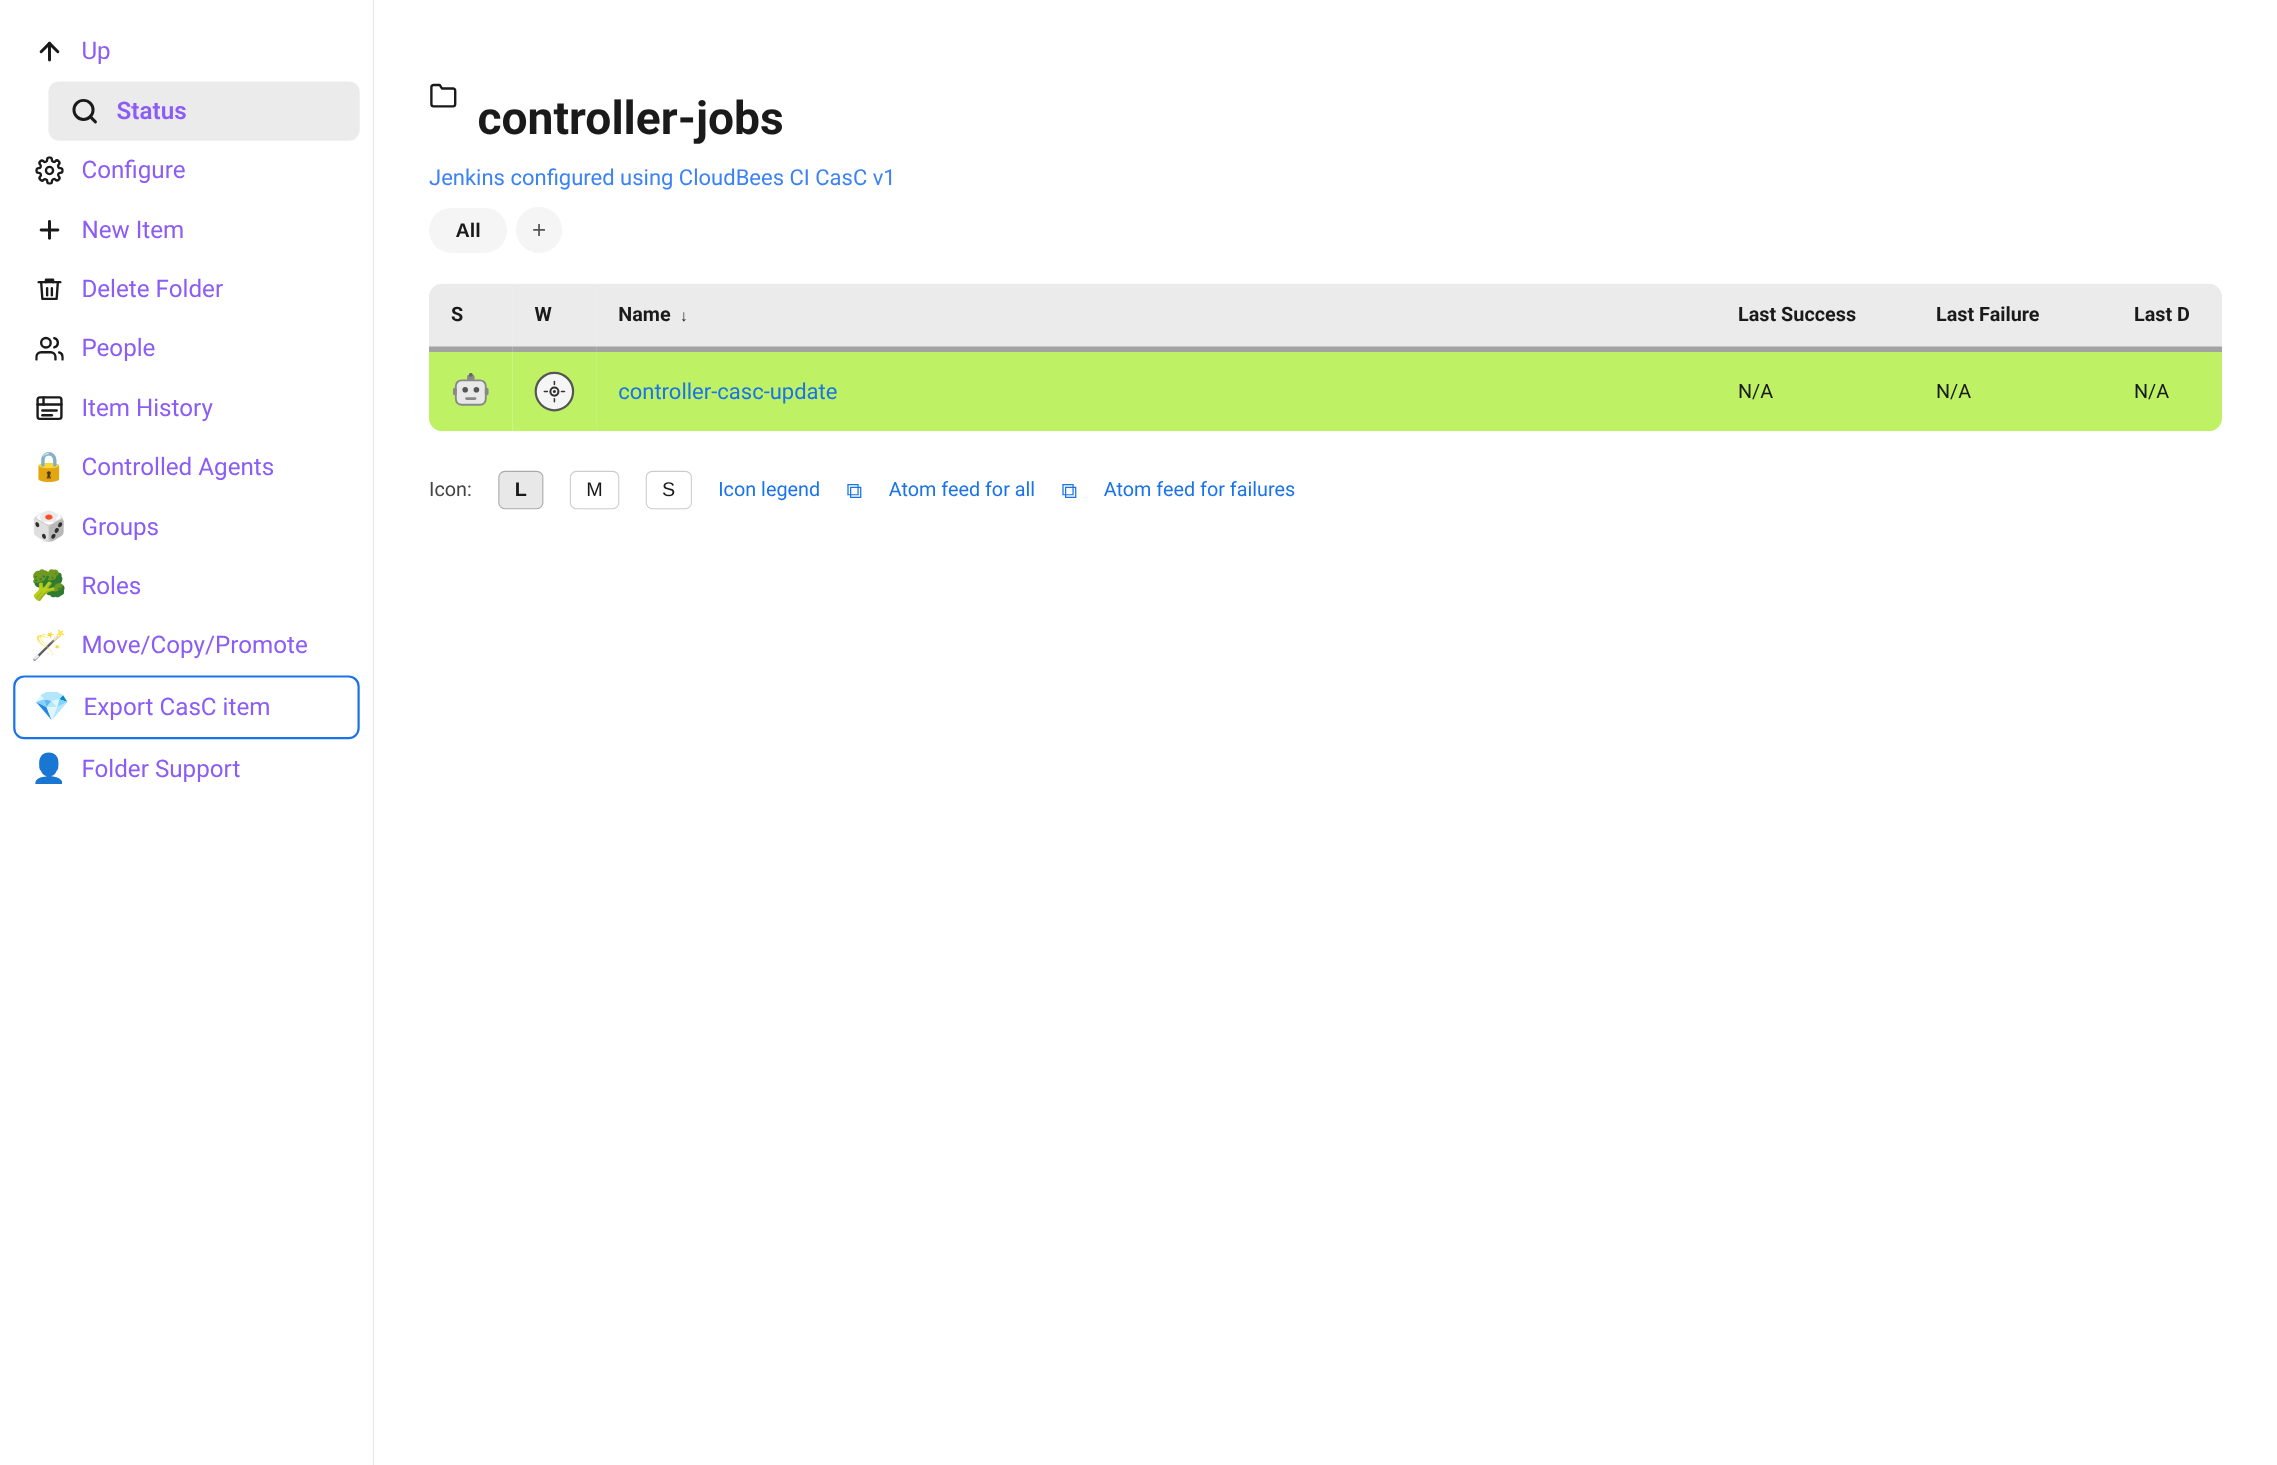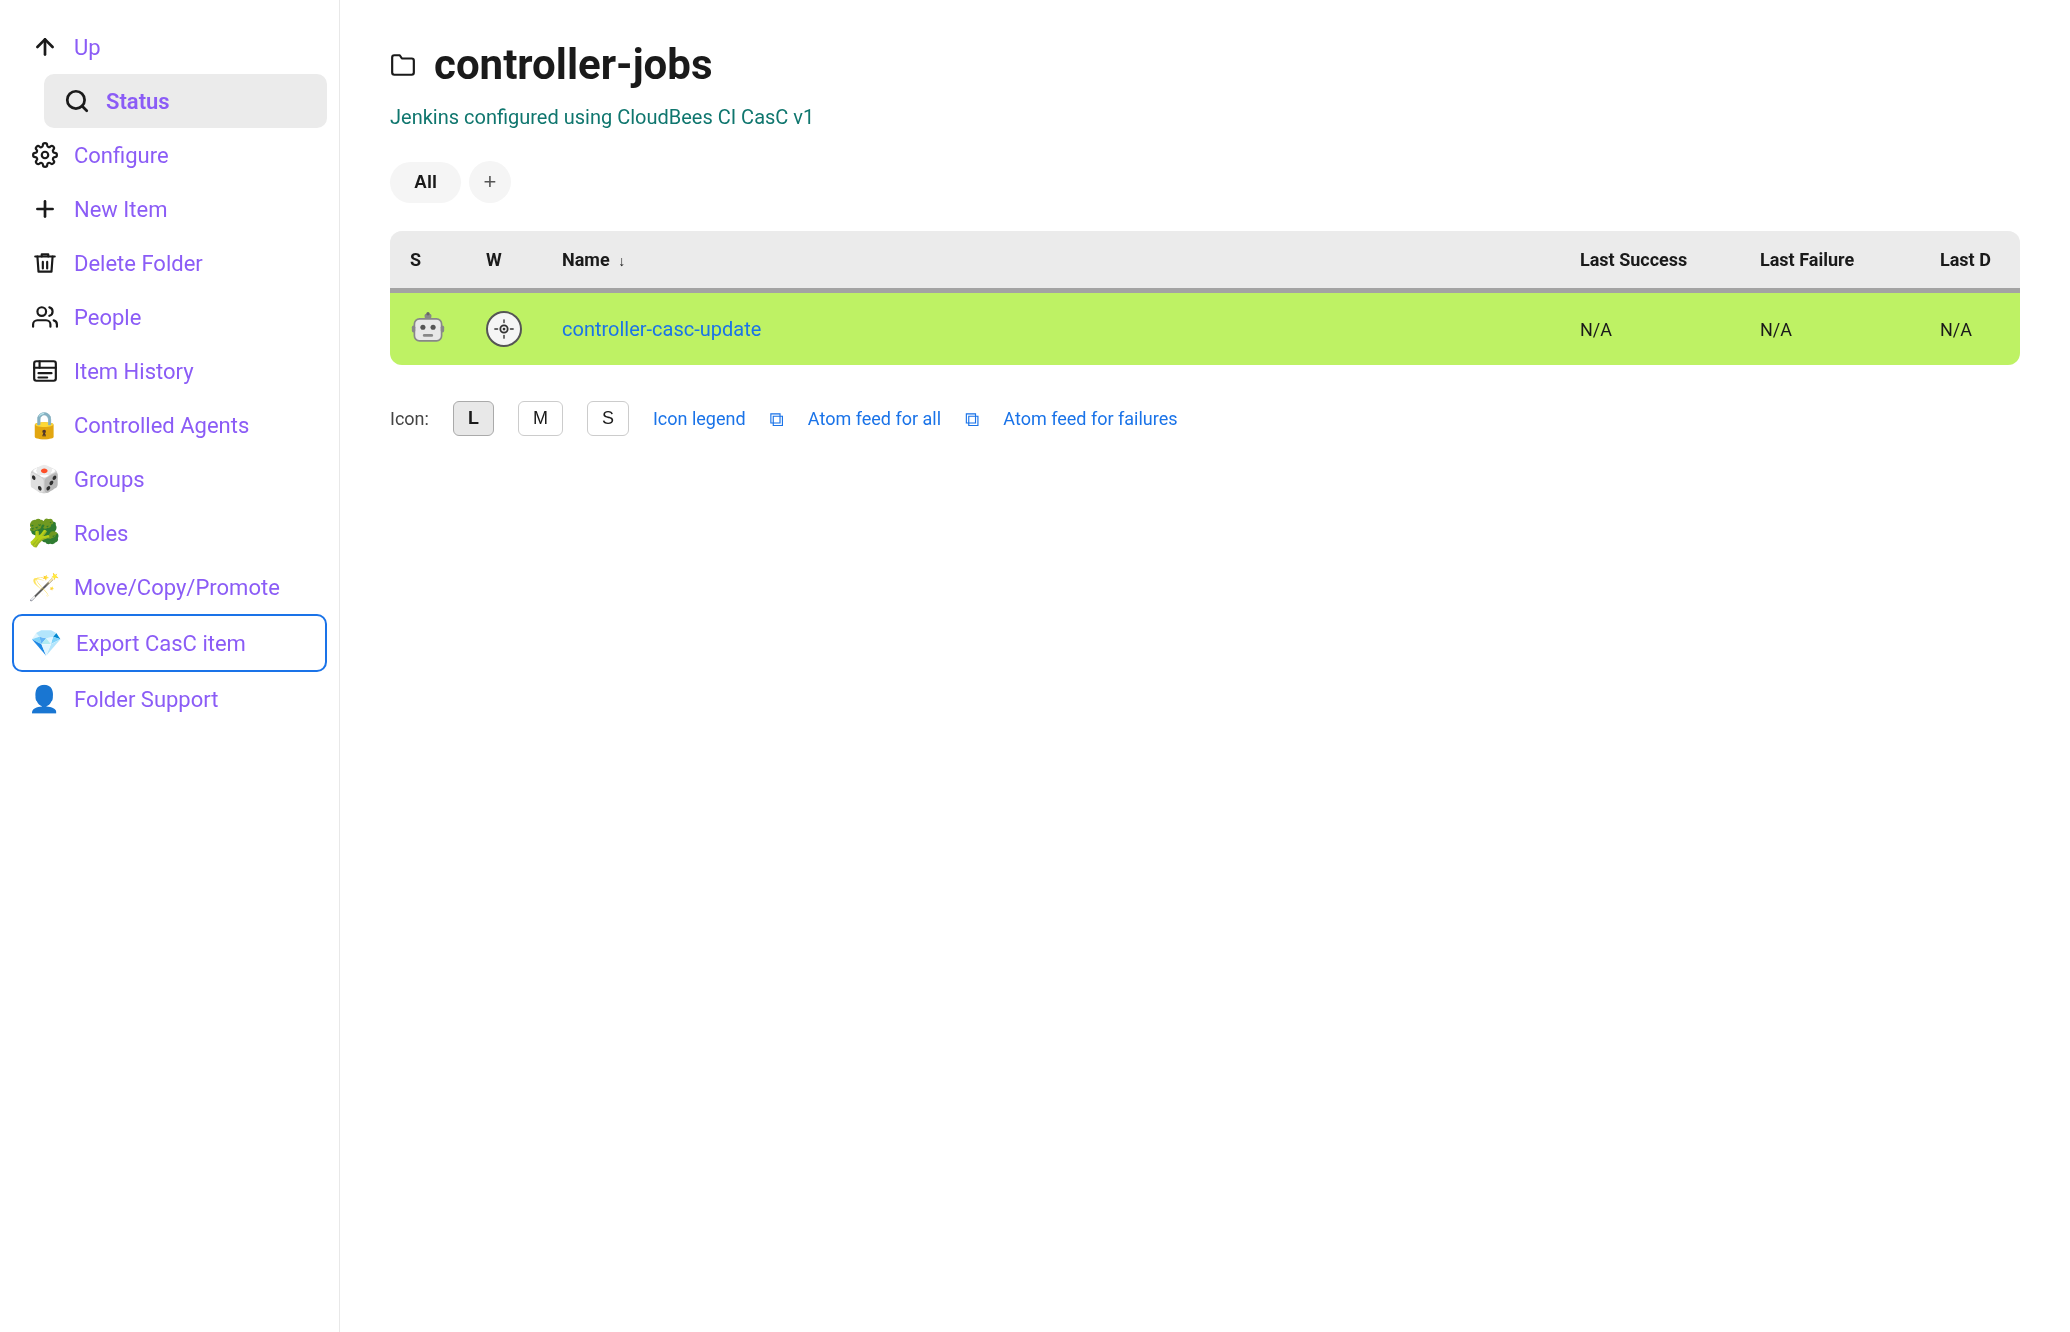"controller-jobs" .page-title { margin-top: none -> 44px }
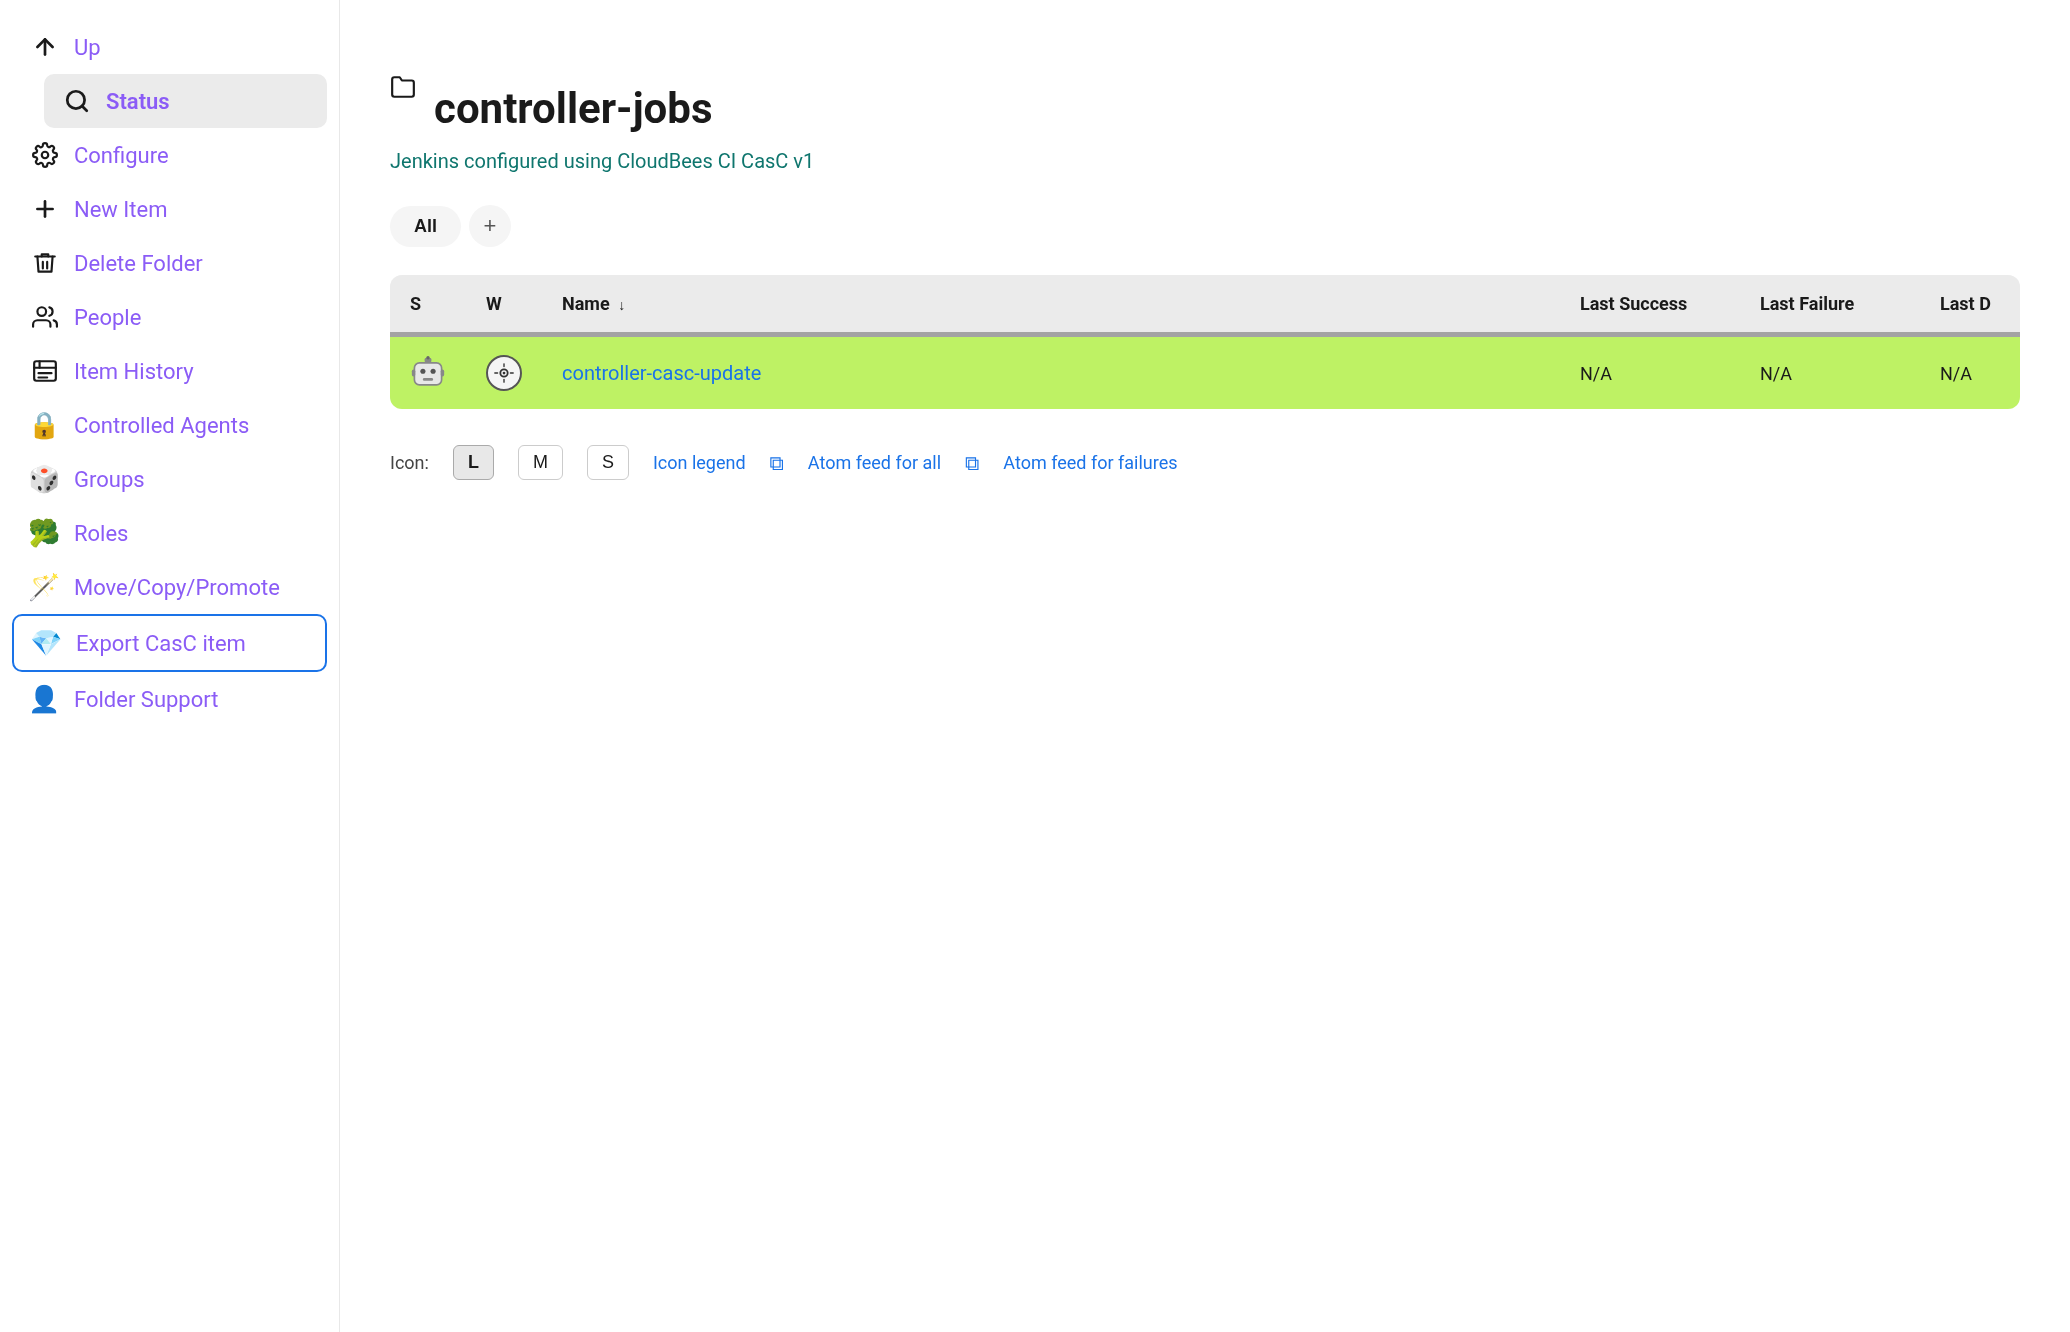"Jenkins configured using CloudBees CI" .subtitle { color: #0f766e -> #3b82f6; margin-bottom: 32px -> 15px }
